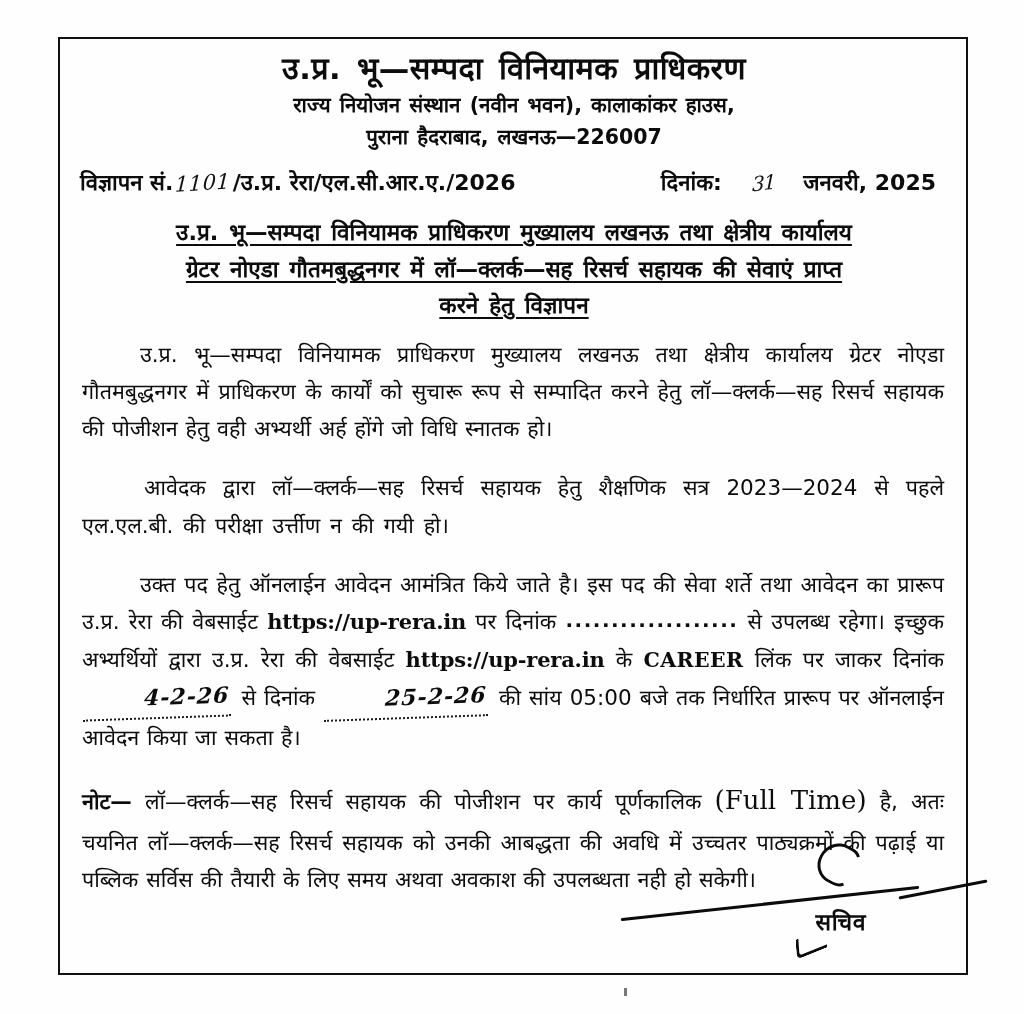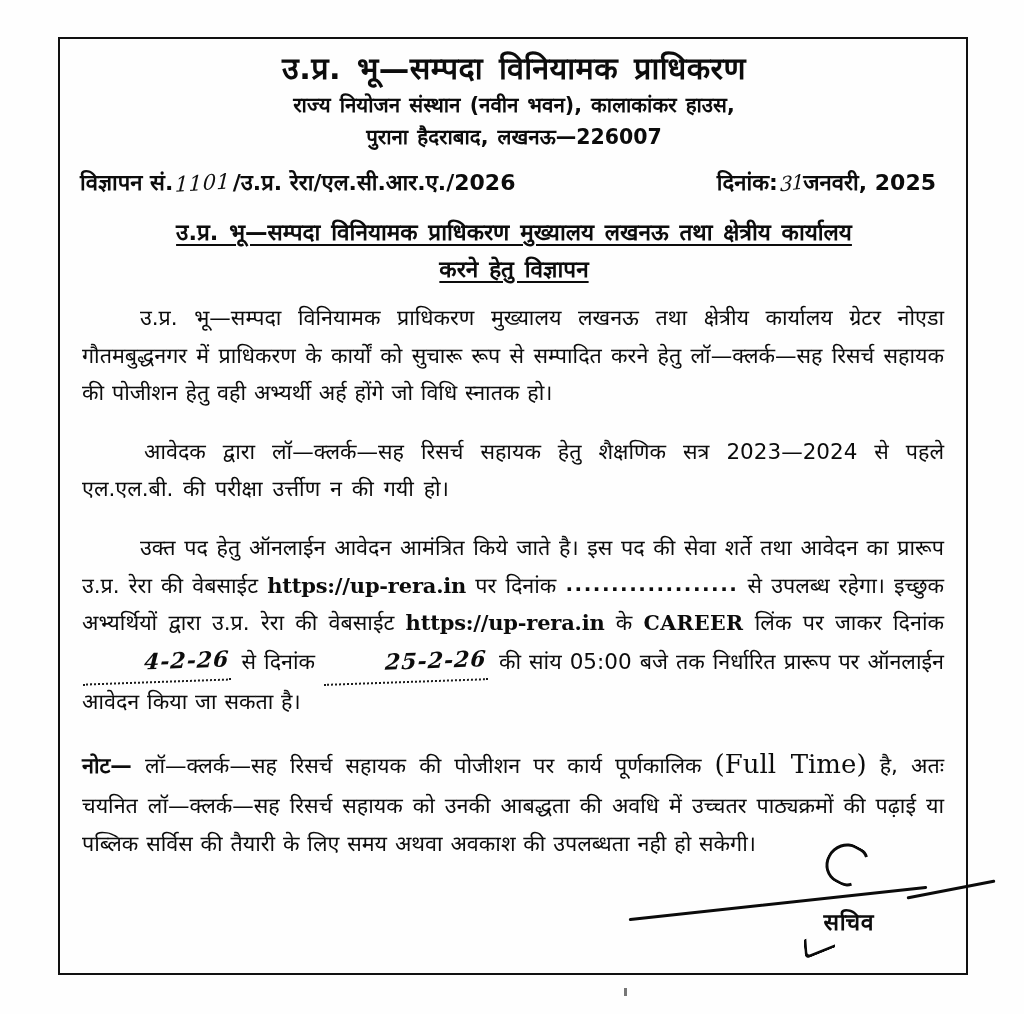"दिनांक:" .ref-right { gap: none -> 28px }
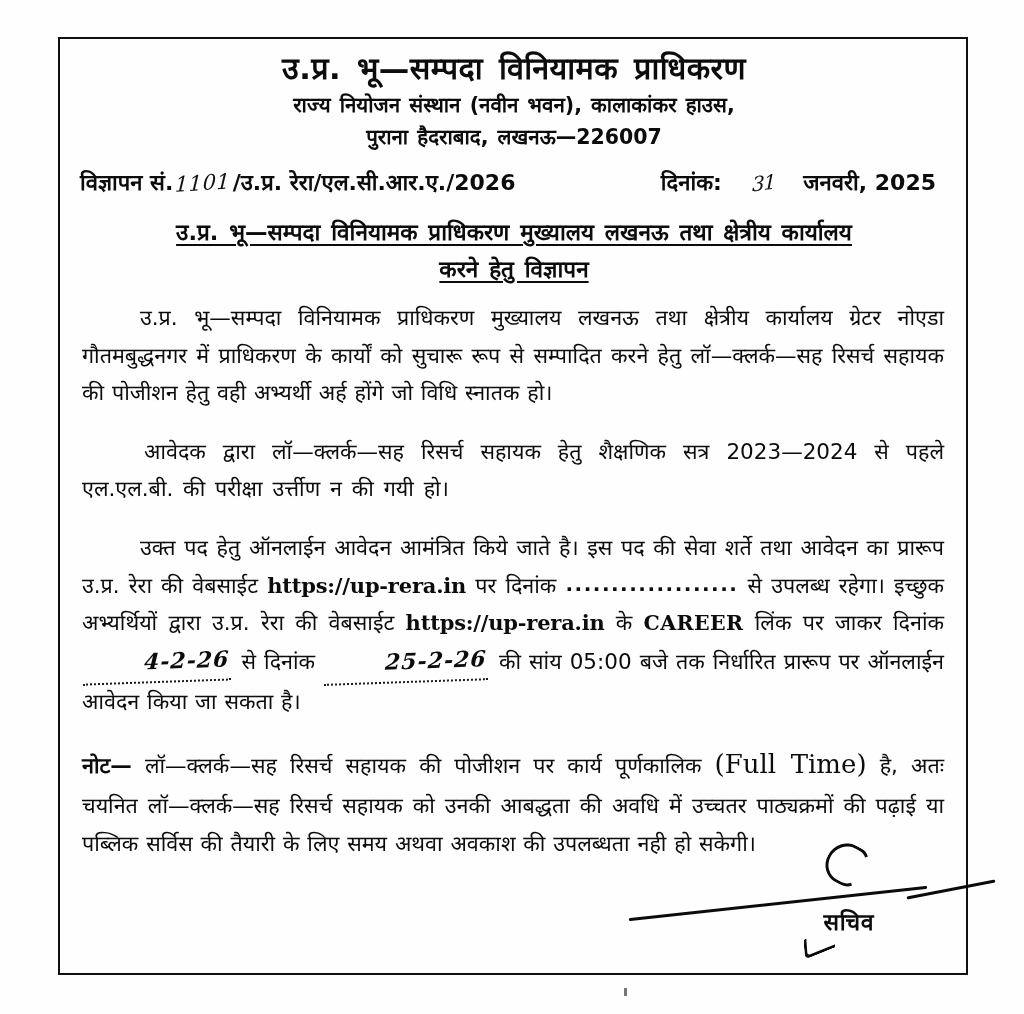"ग्रेटर नोएडा गौतमबुद्धनगर में" span.sline { html: none -> <span>ग्रेटर नोएडा गौतमबुद्धनगर में लॉ—क्लर्क—सह रिसर्च सहायक की सेवाएं प्राप्त</span> }
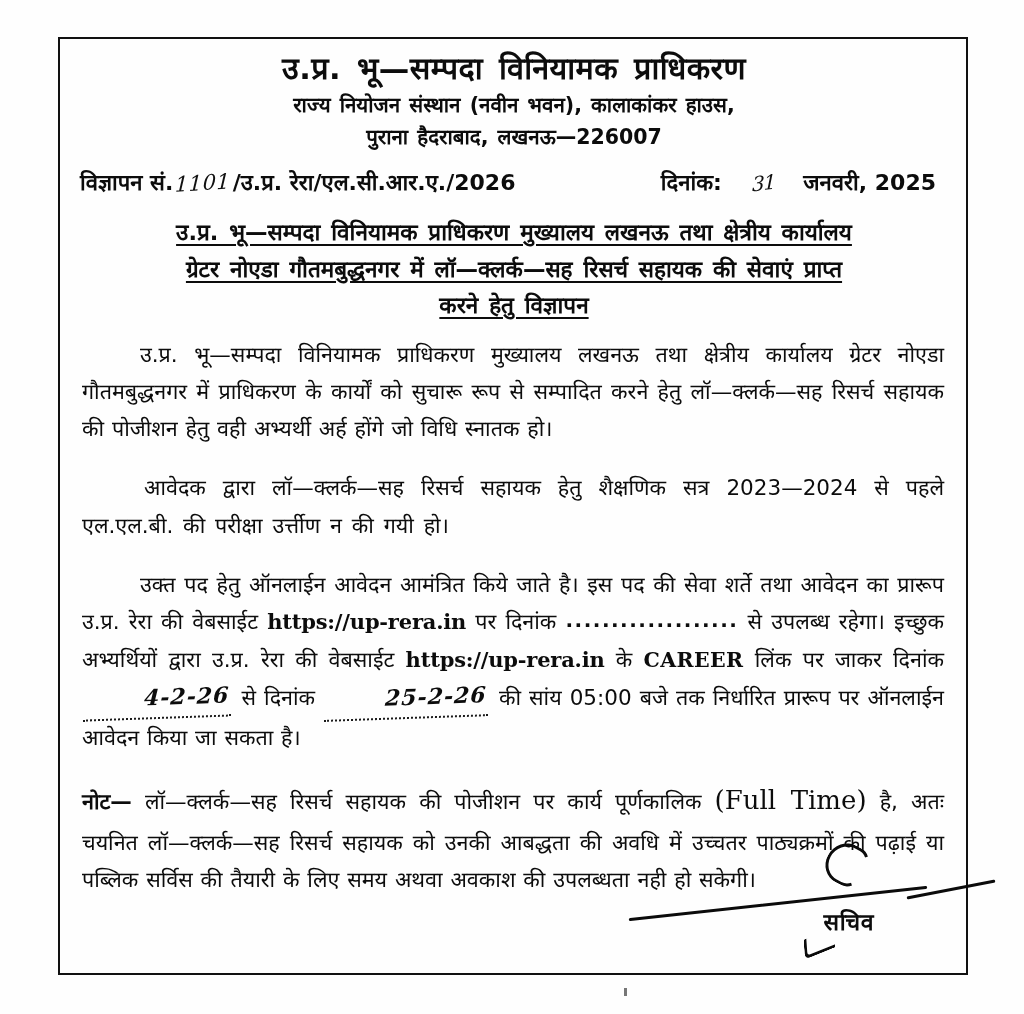"सचिव" .sign-zone { right: 26px -> 34px }
